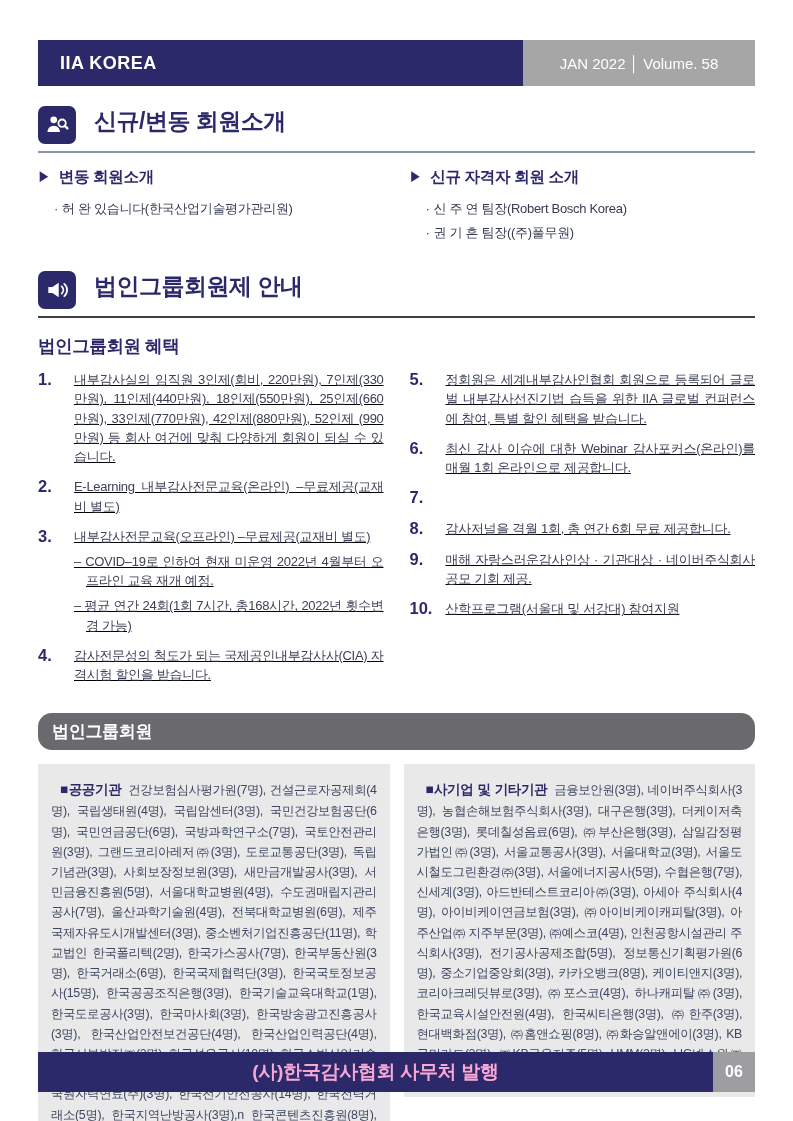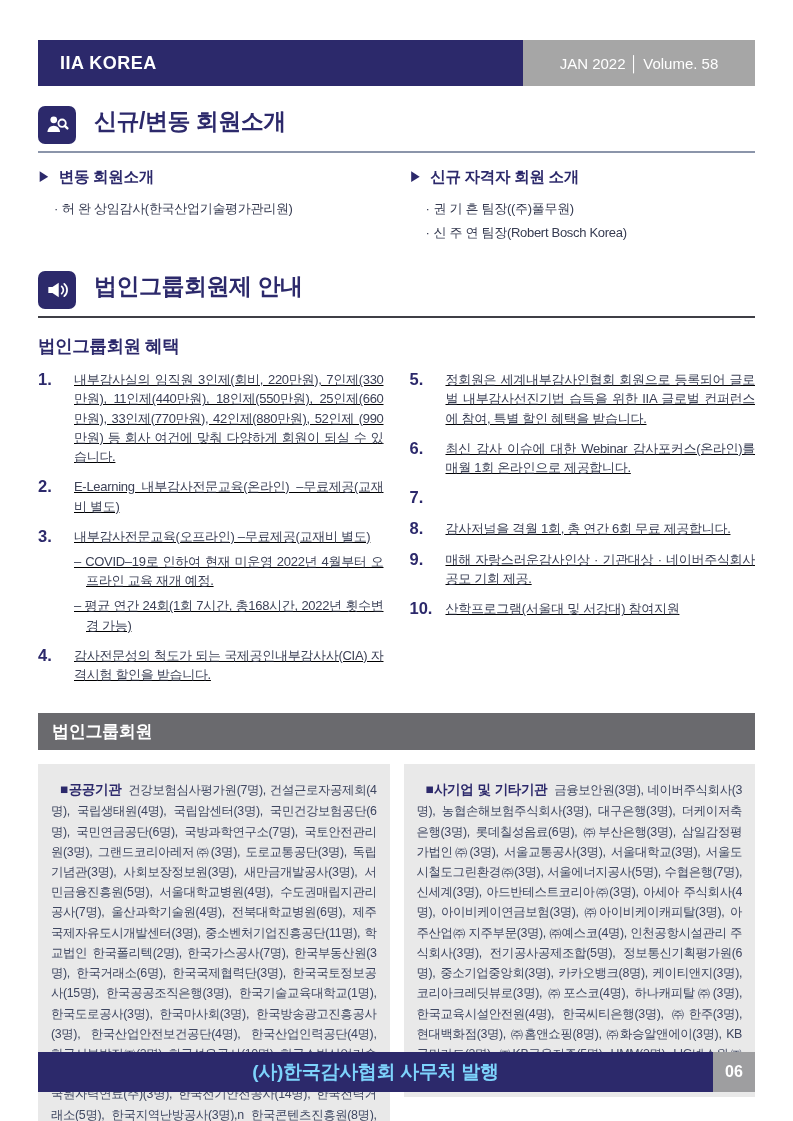"허 완 상임감사(한국산업기술평가관리원)" span { text: 상임감사 -> 있습니다 }
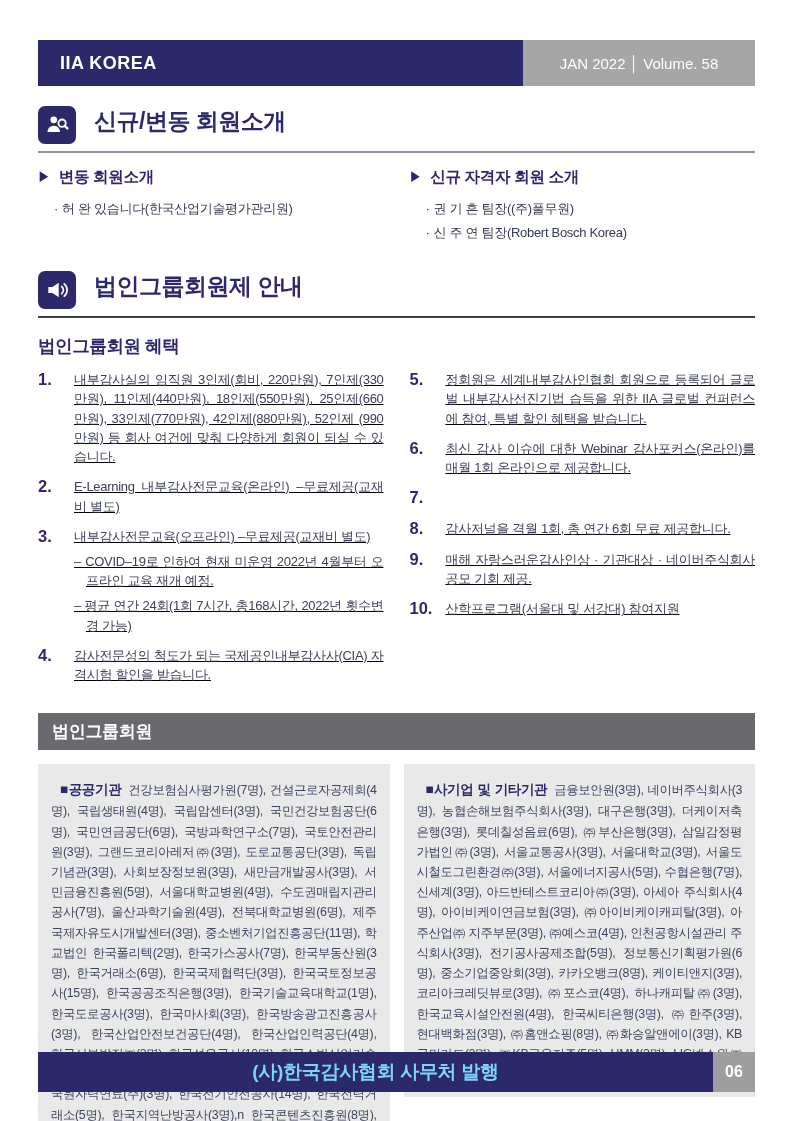"· 권 기 흔 팀장((주)풀무원)" p.intro-item { order: before "· 신 주 연 팀장(Robert" -> after "· 신 주 연 팀장(Robert" }
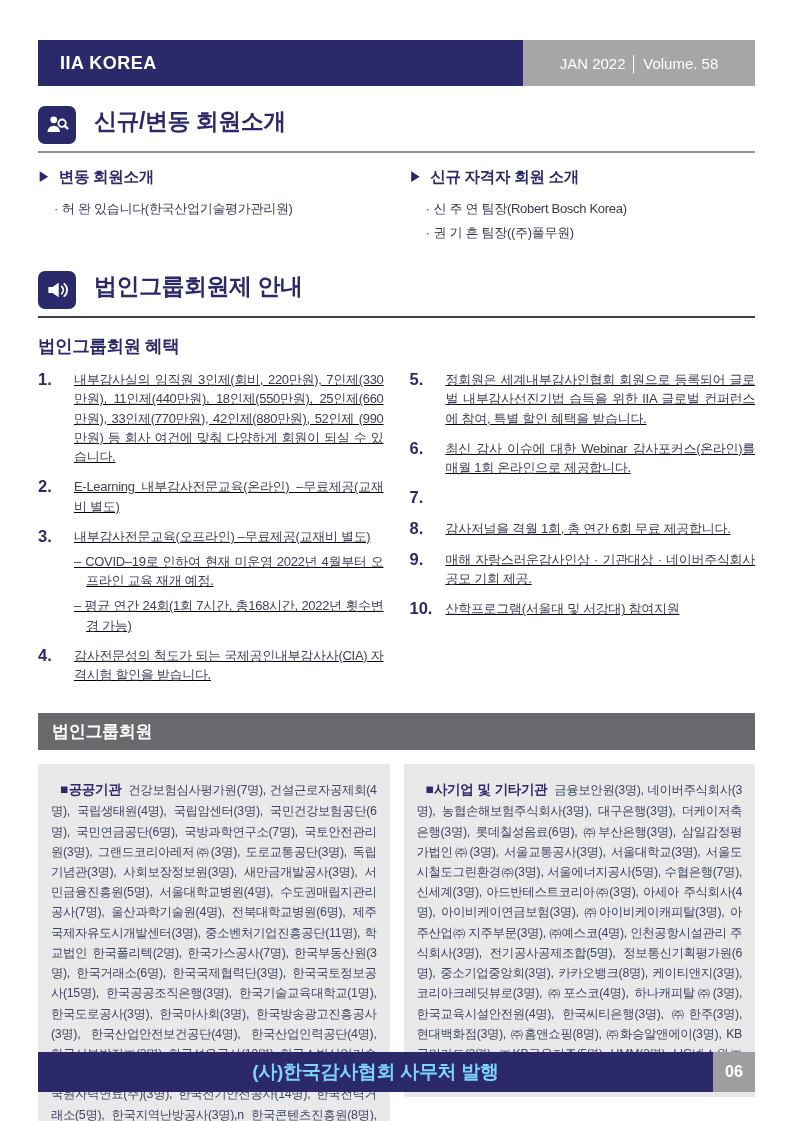"법인그룹회원" .group-bar { border-radius: none -> 14px }
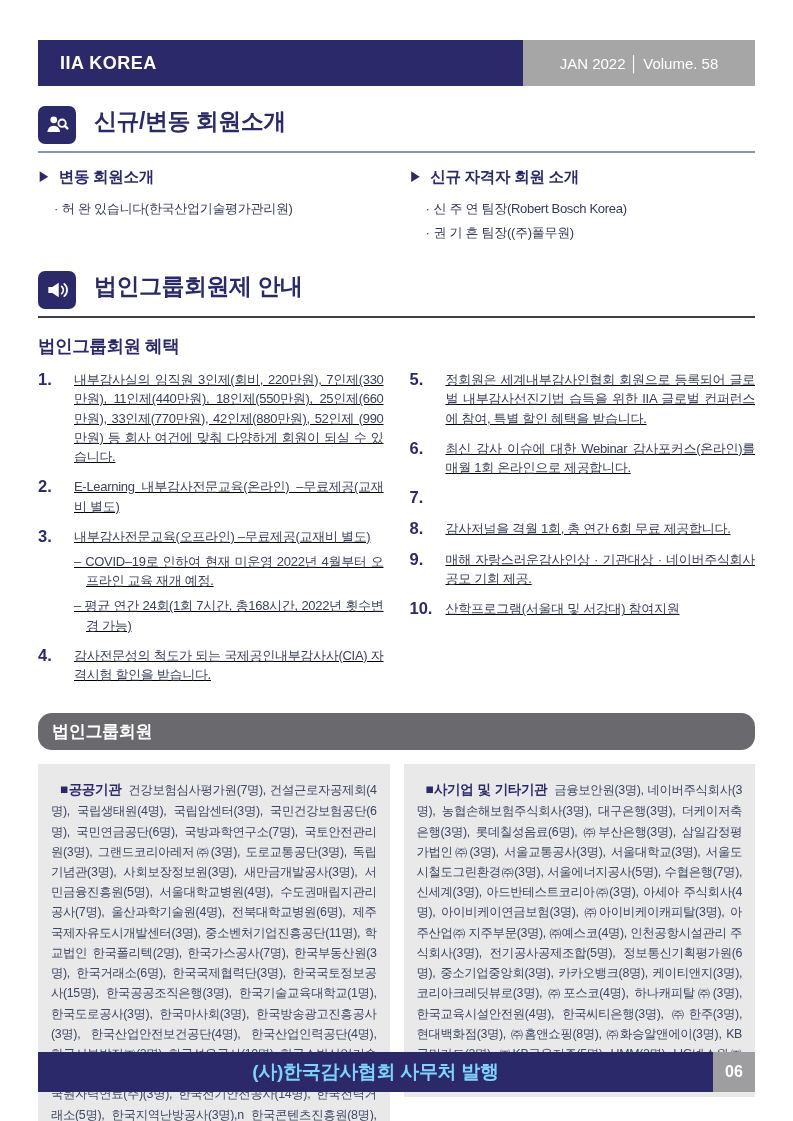"(사)한국감사협회 사무처 발행" .footer .pub { color: #7dd3fc -> #f9a8d4 }
